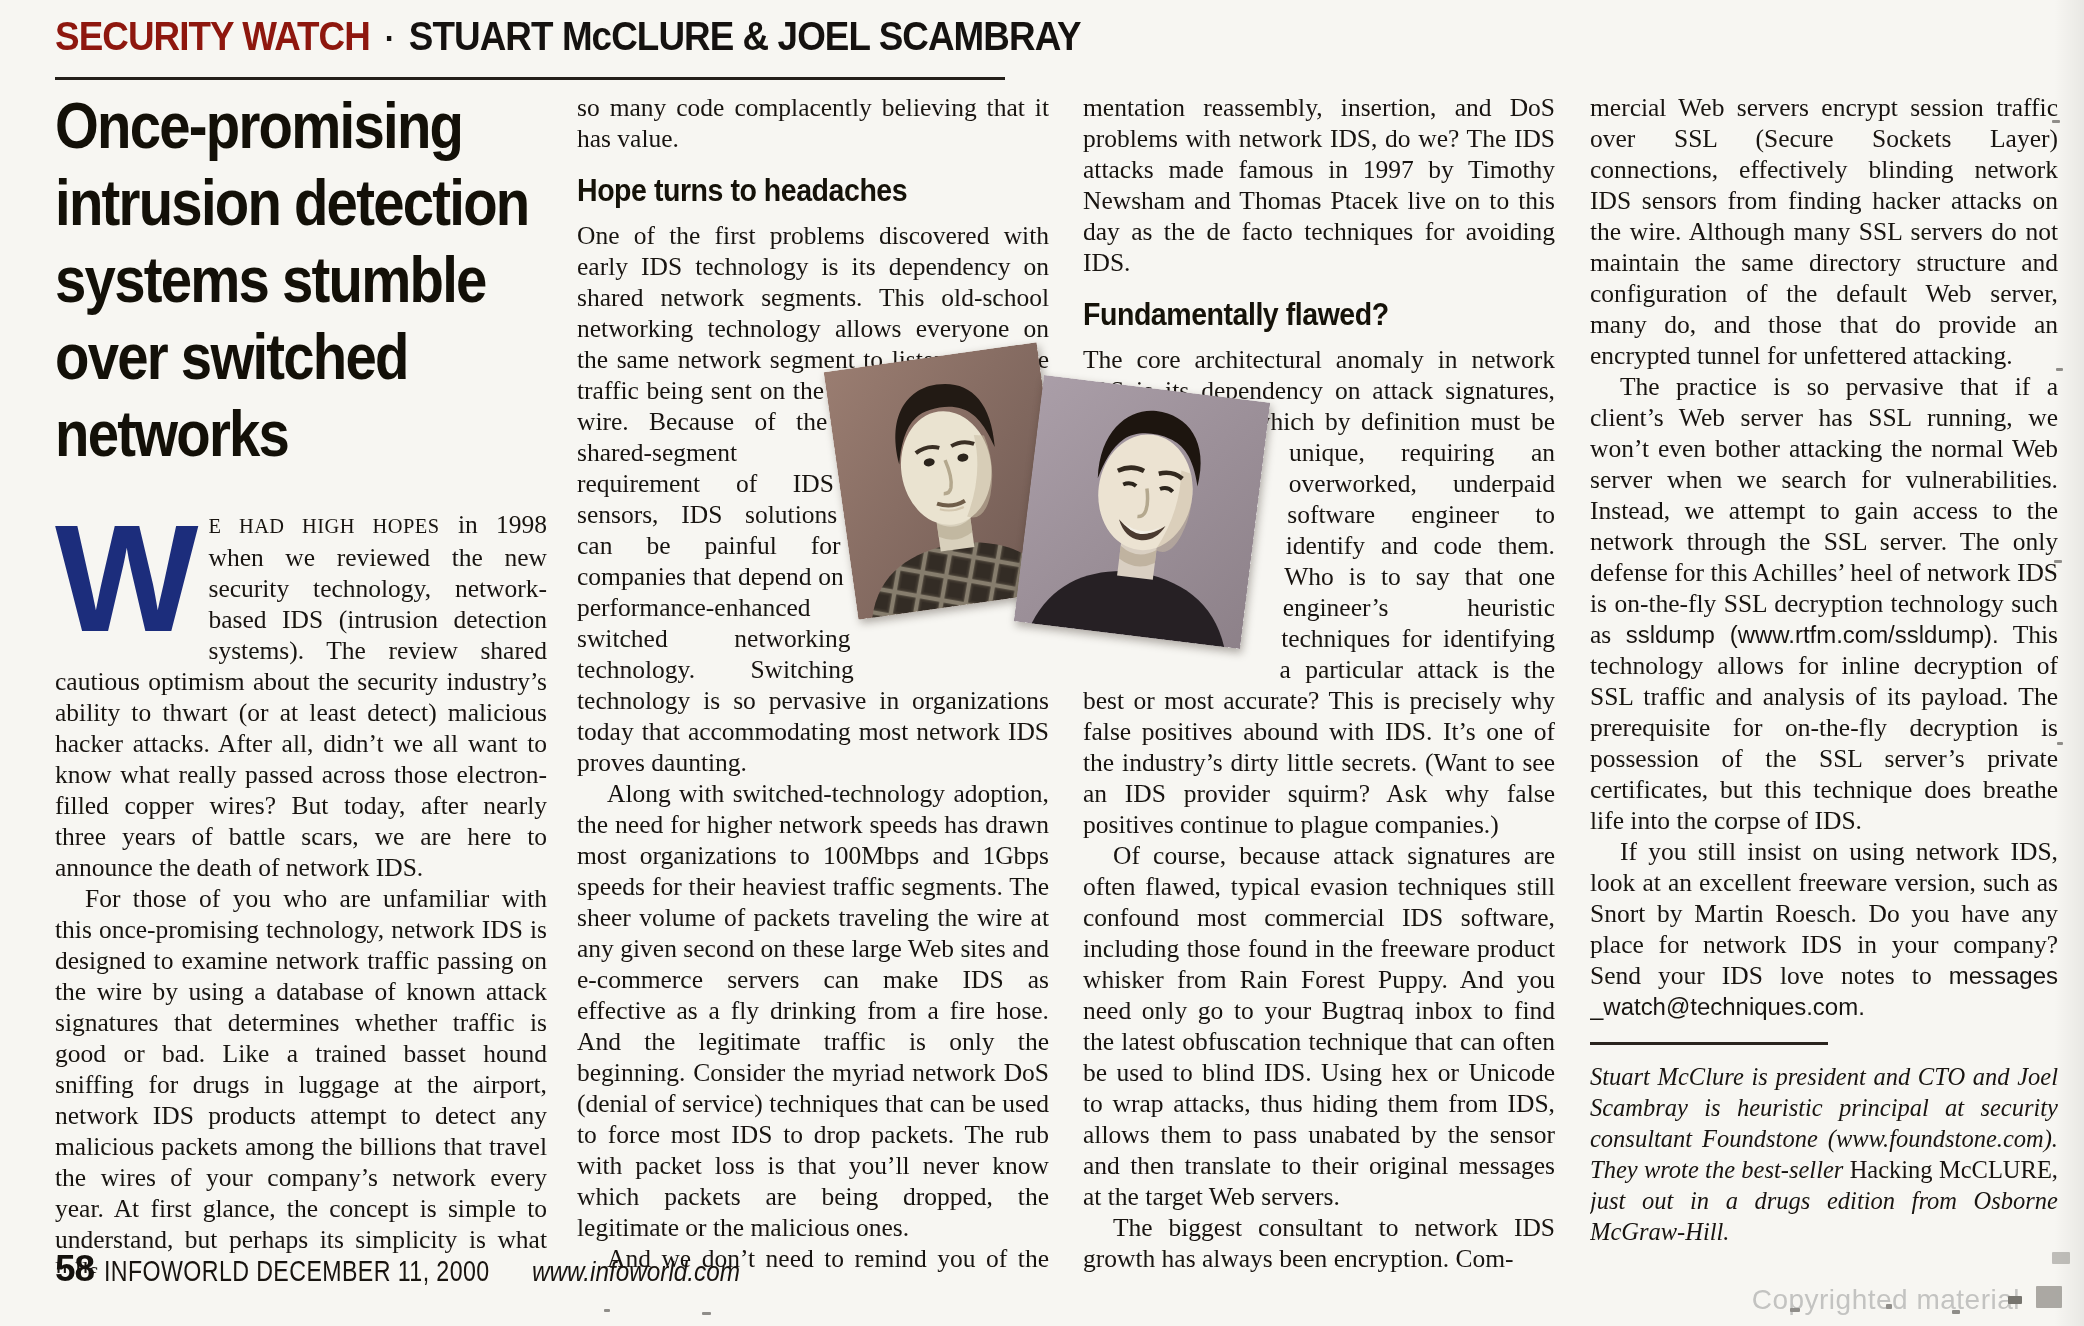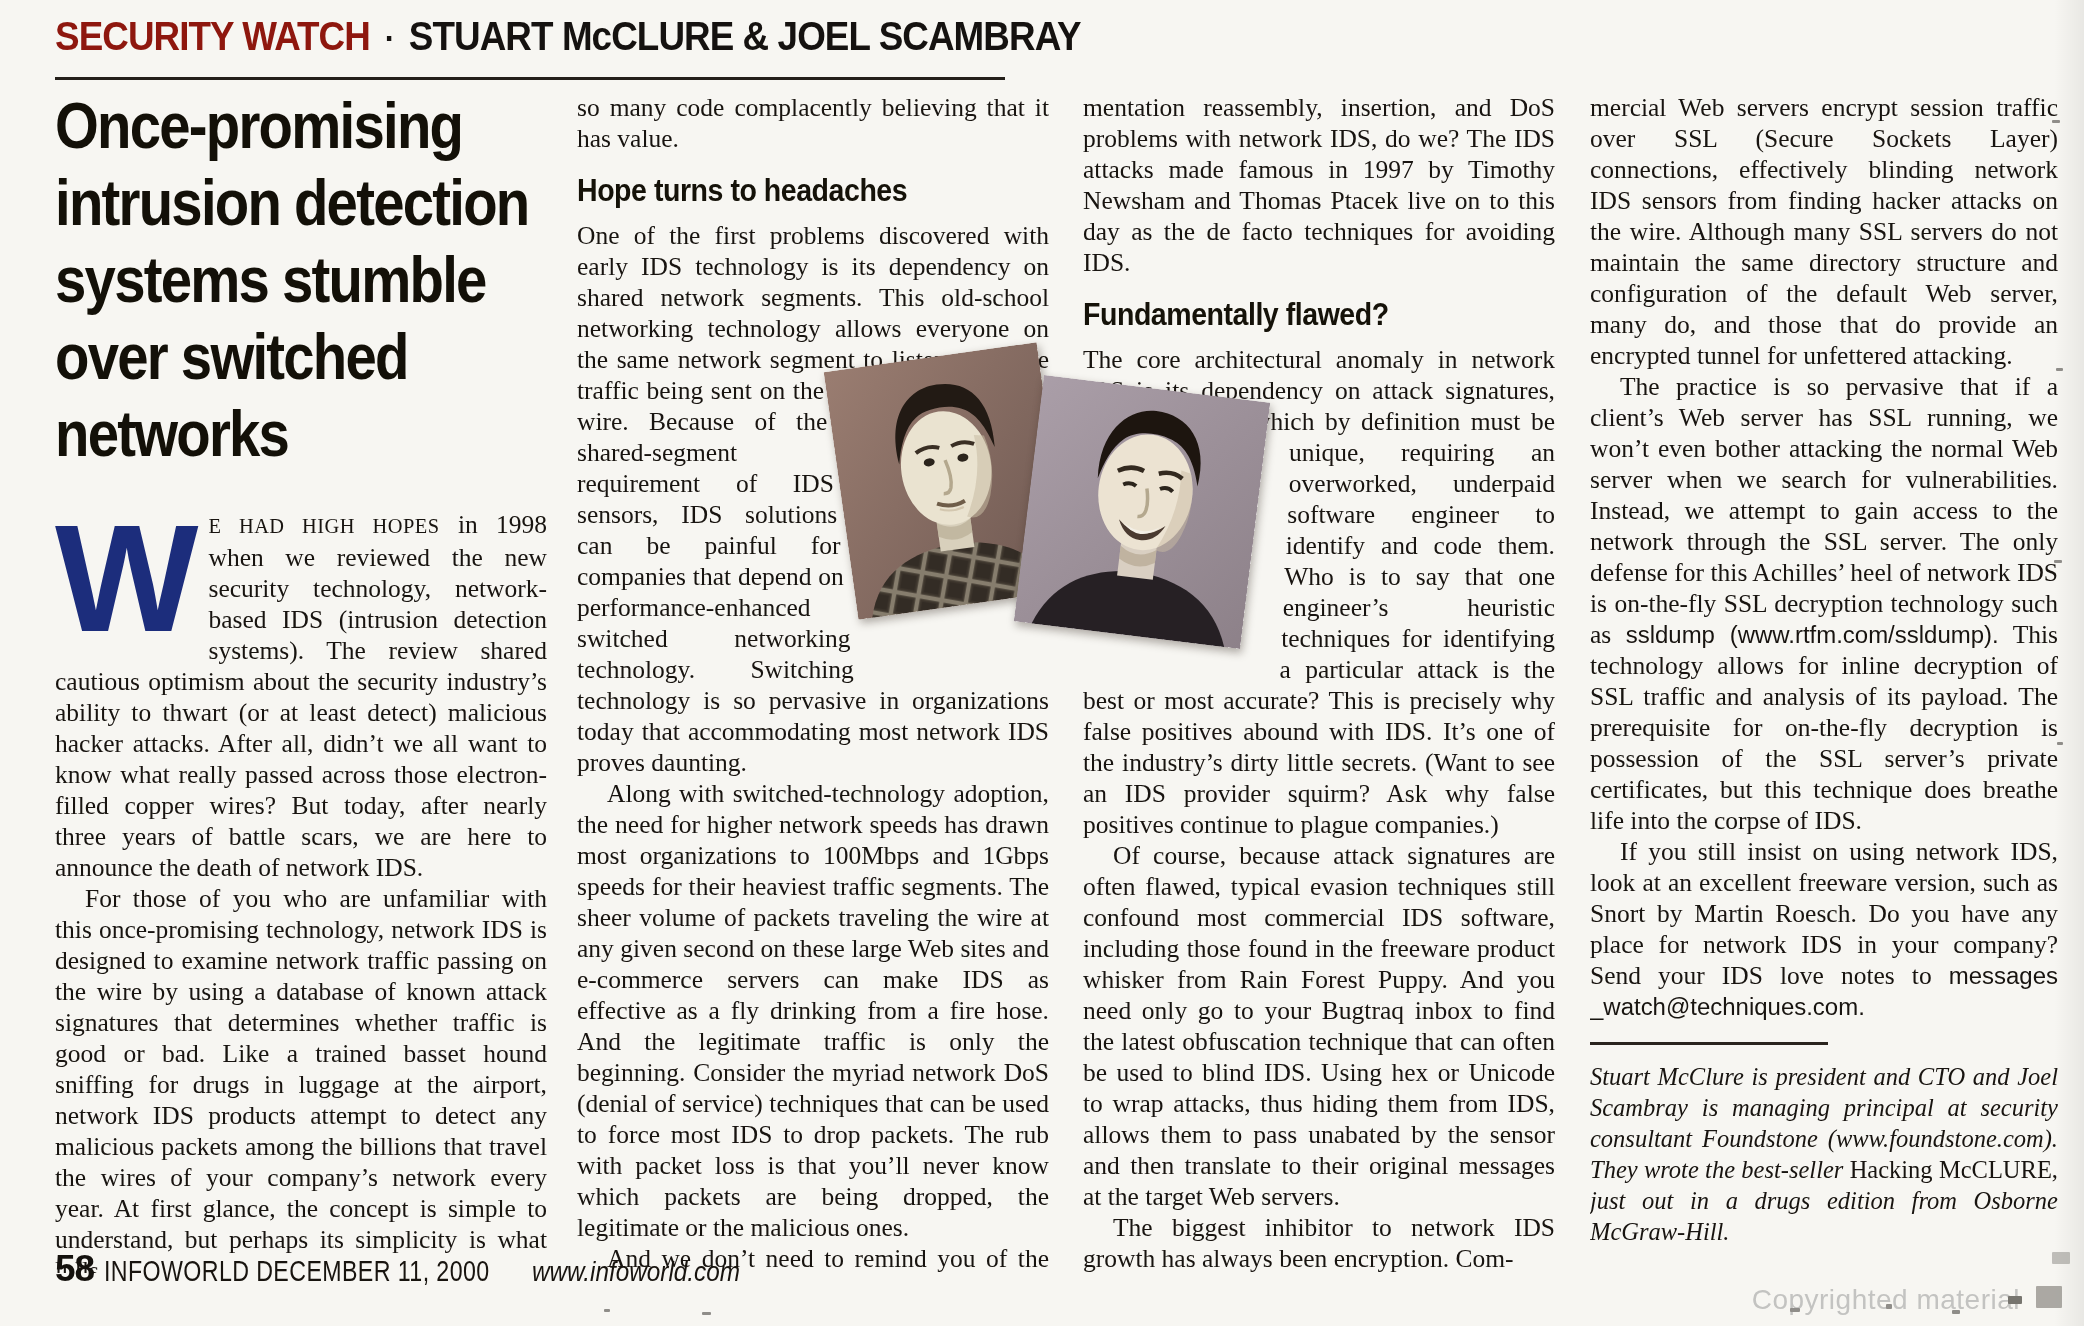"Stuart McClure is president and" span { text: managing -> heuristic }
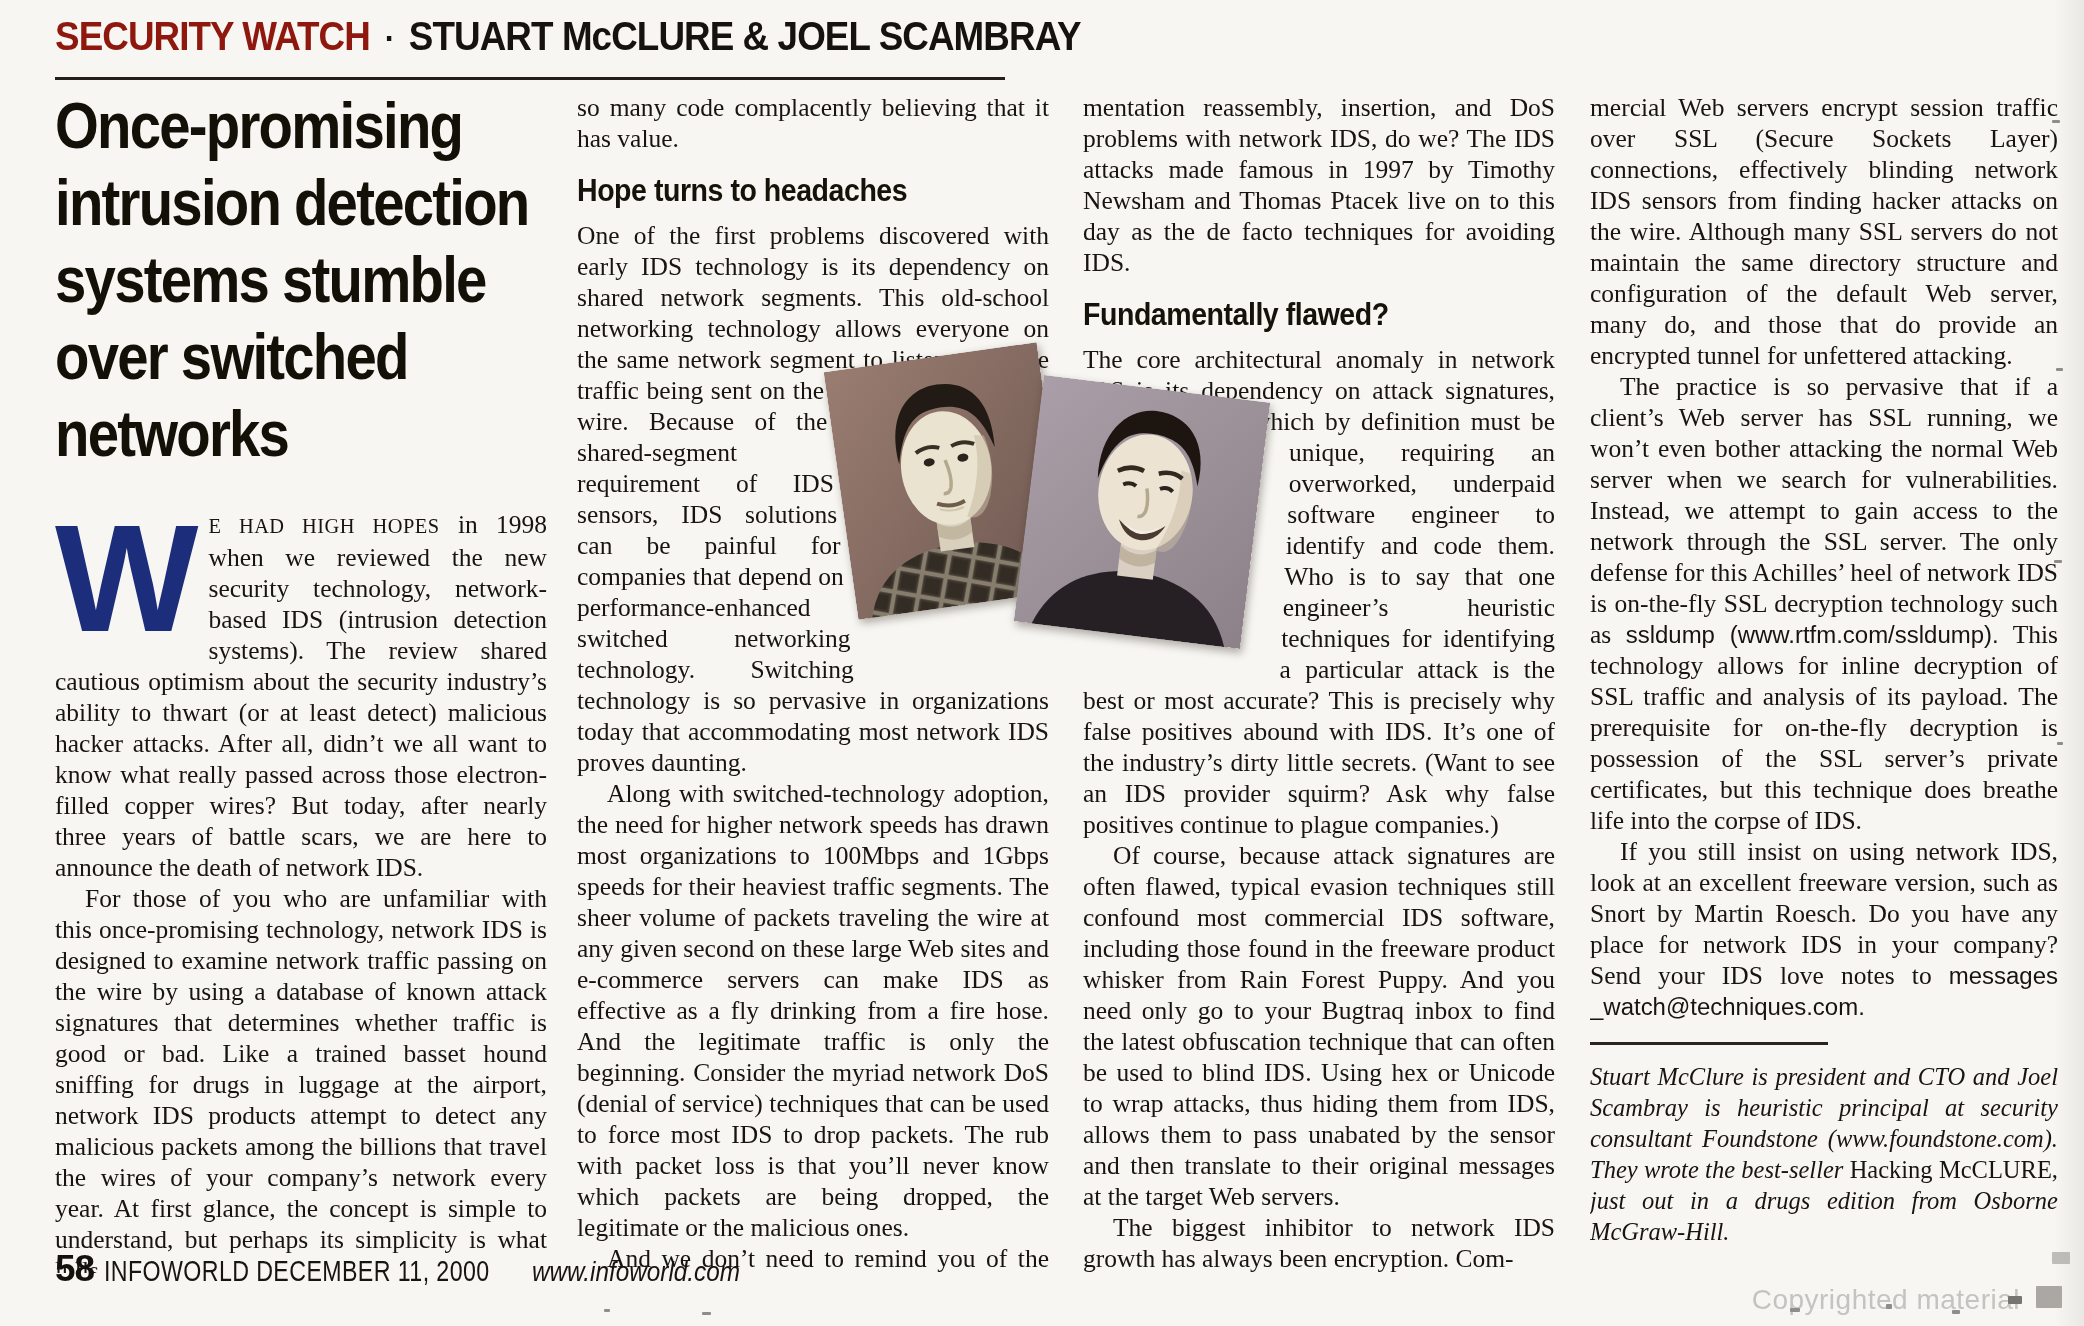"The biggest inhibitor to network" p.ind { text: inhibitor -> consultant }
